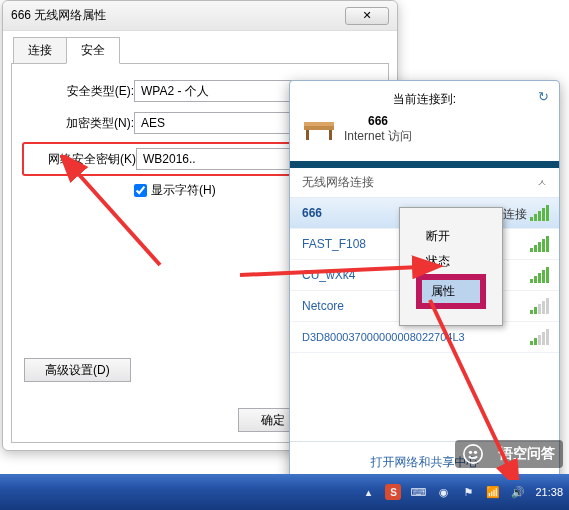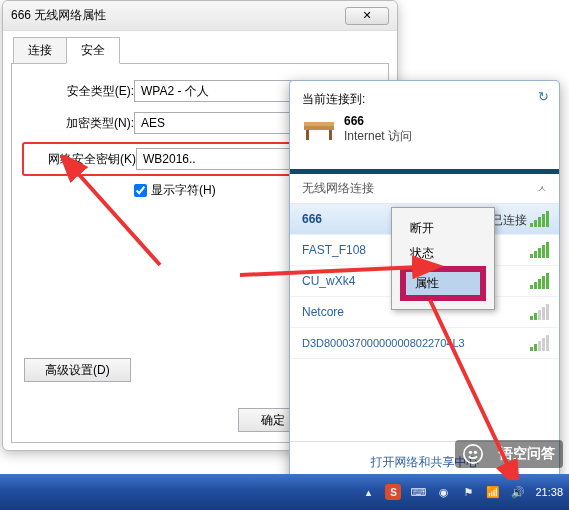"当前连接到:" .fly-top { border-bottom: 5px solid #0c4a6e -> 7px solid #0c4a6e; padding: 10px 12px 24px 12px -> 10px 12px 16px 12px; text-align: none -> center }
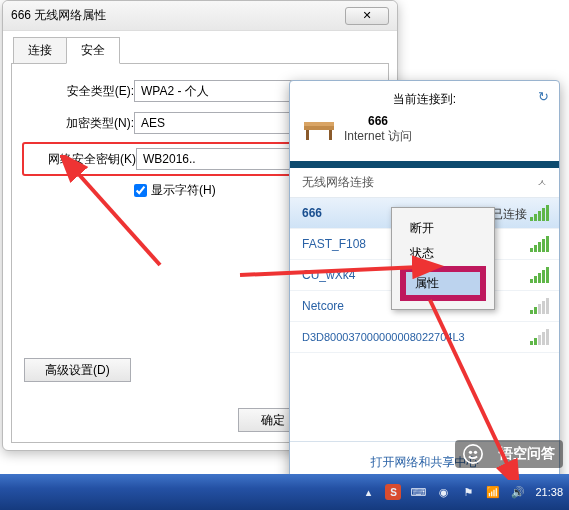"断开" .ctx { left: 391px -> 399px; padding: 8px -> 16px }
